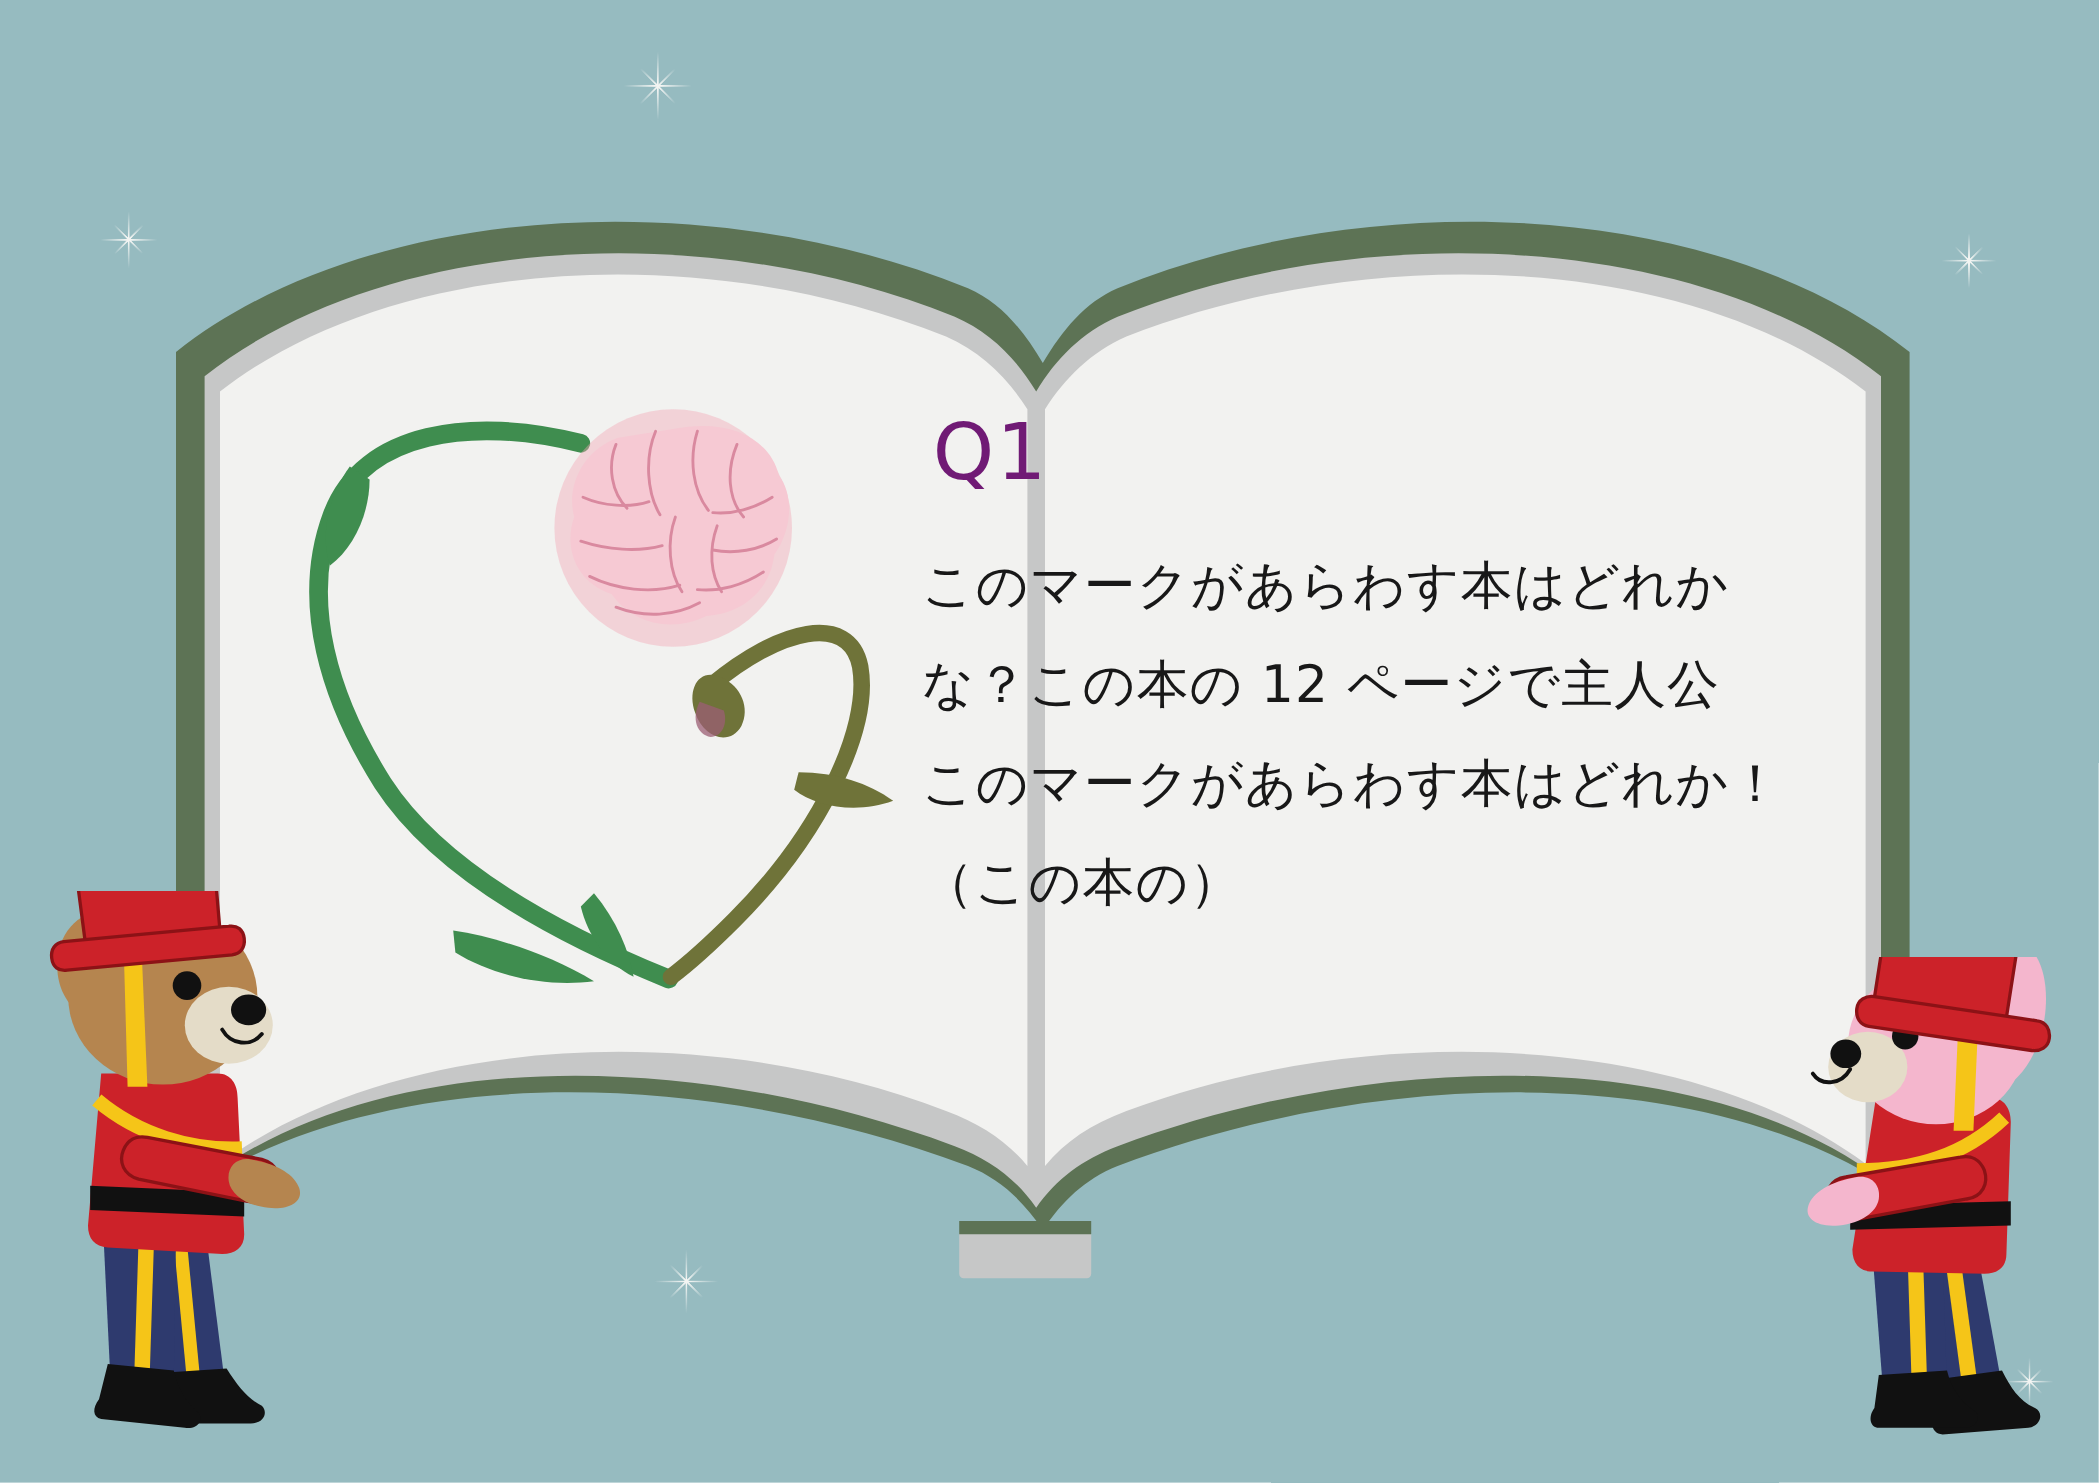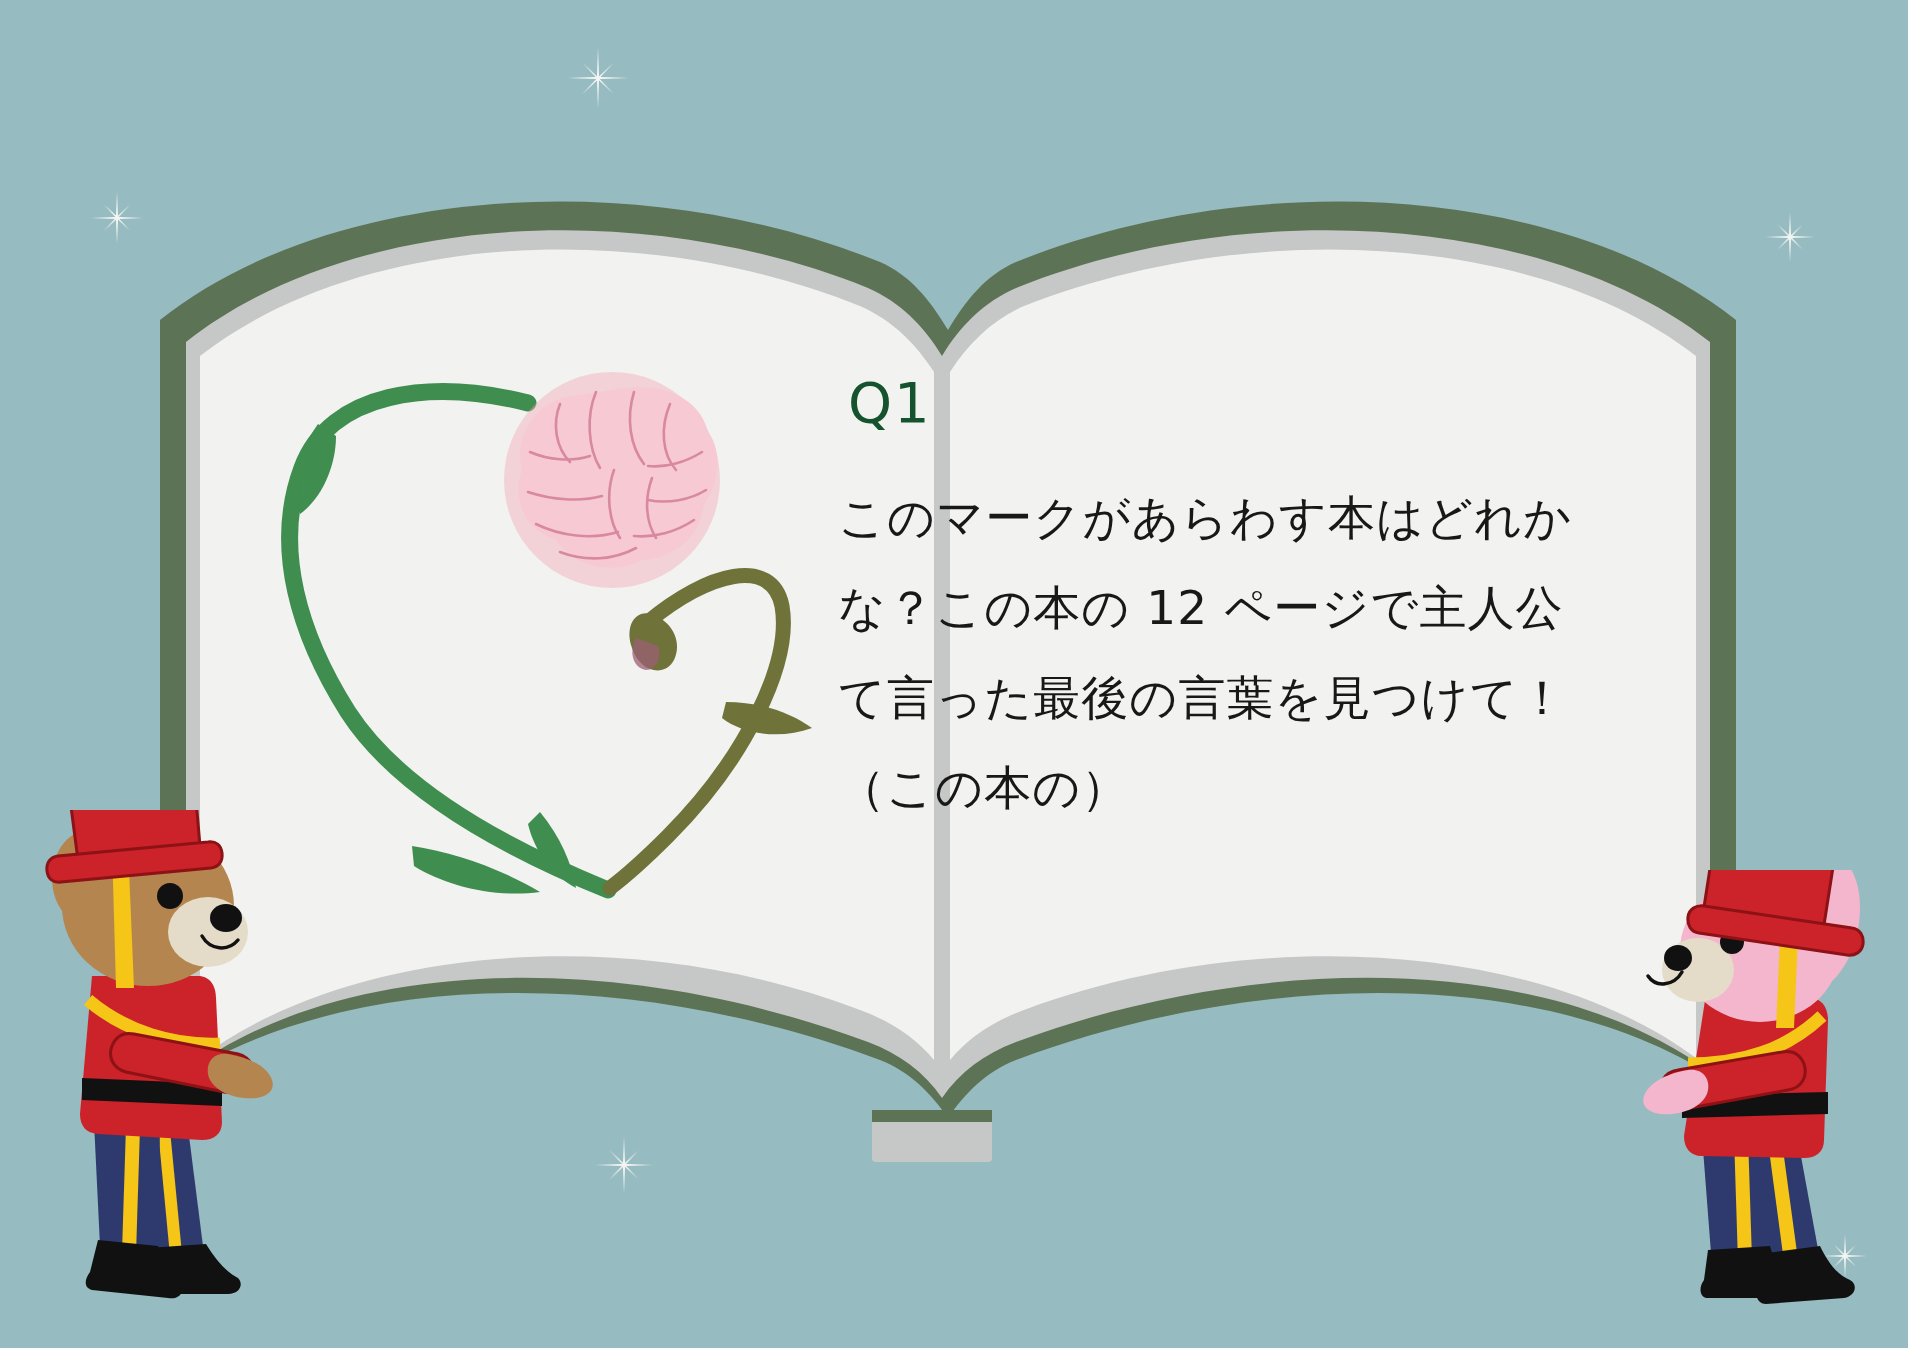"Q1" #qtitle { color: #14532d -> #701a75; font-size: 56px -> 71px }
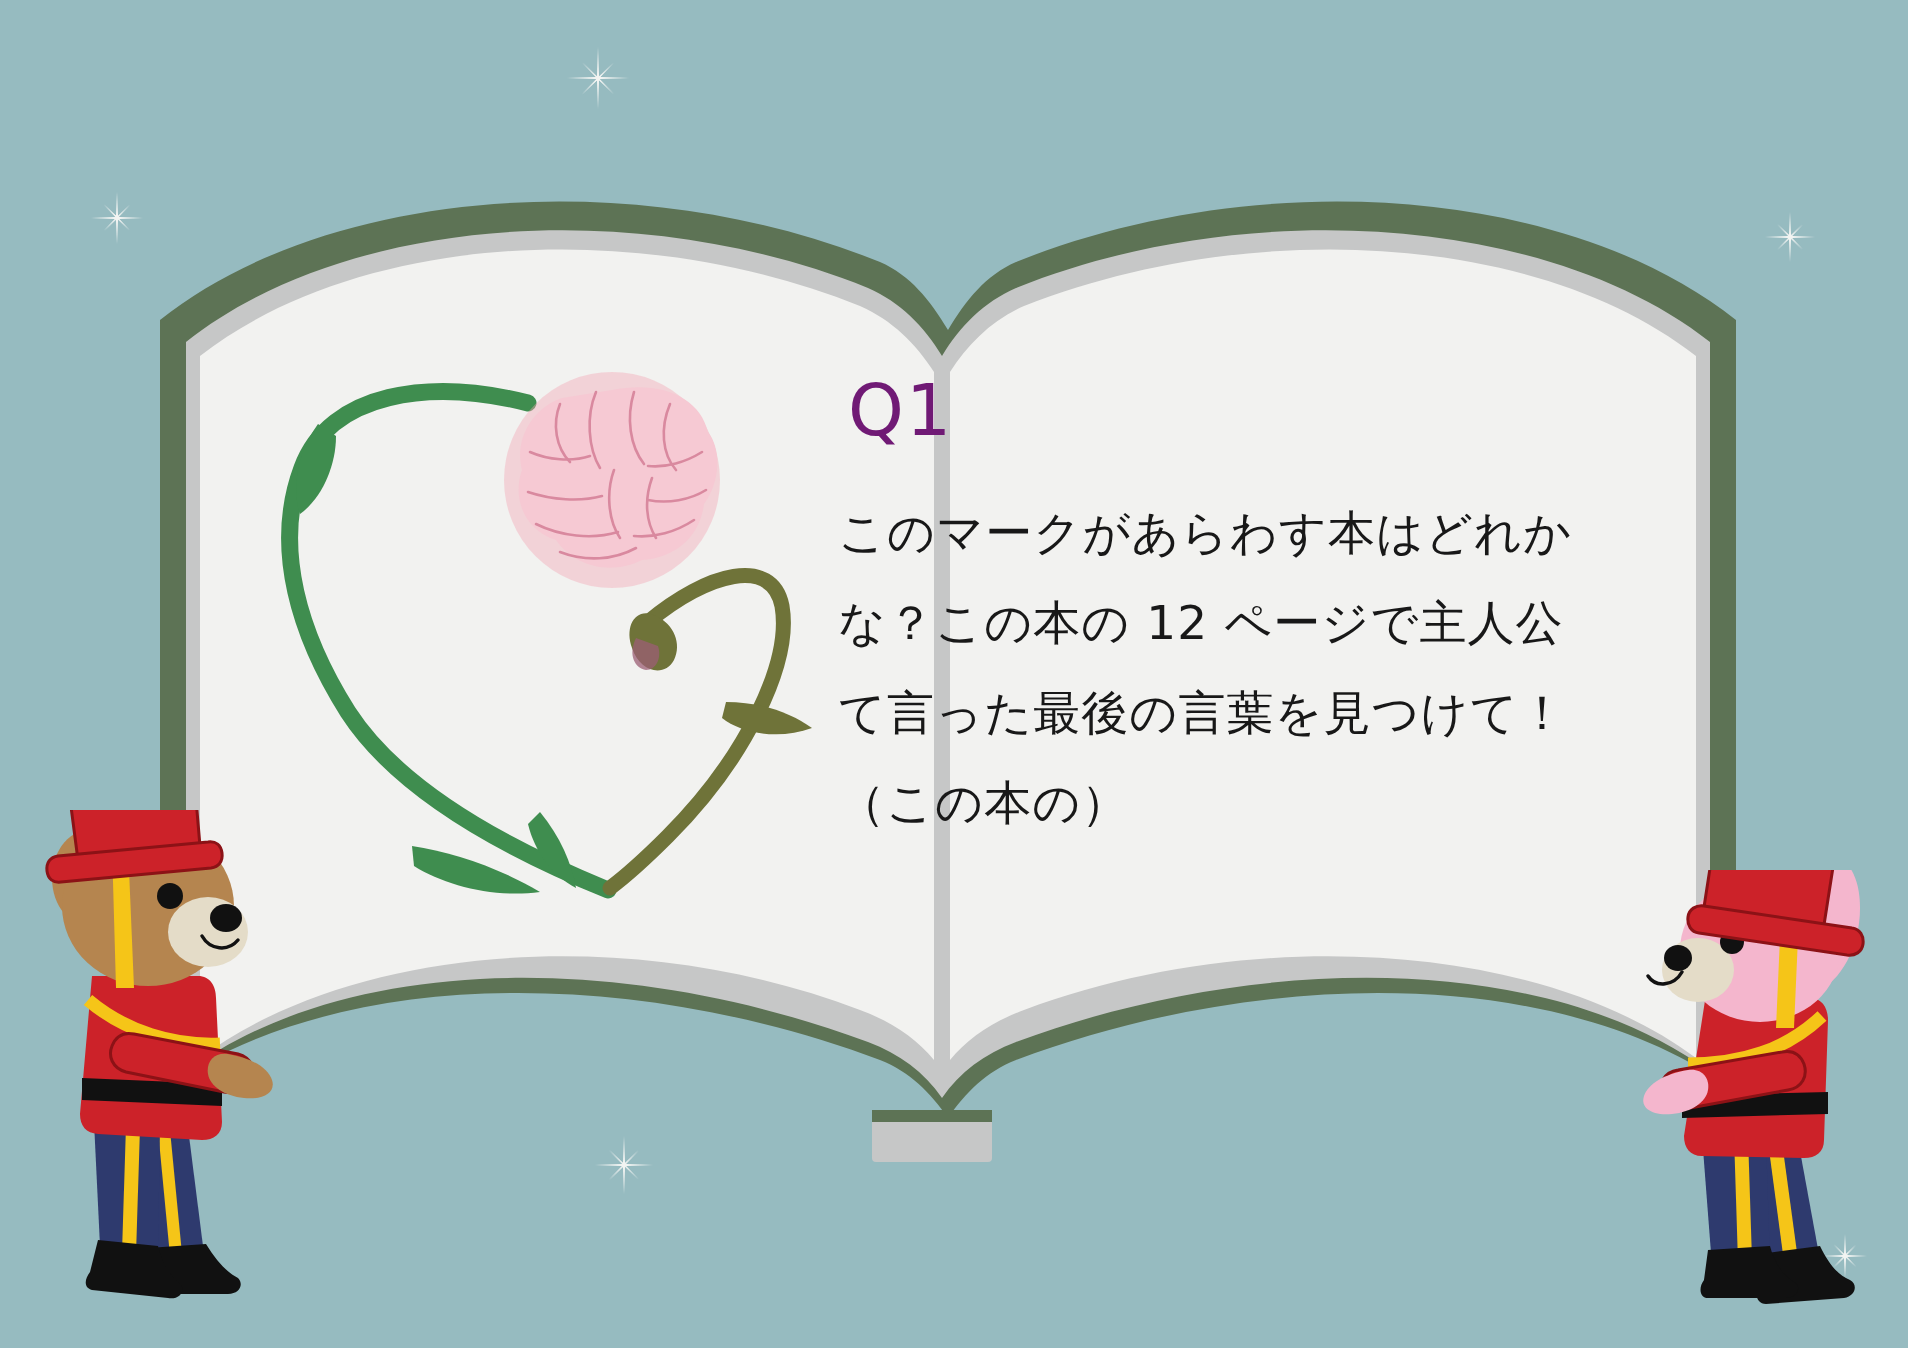"て言った最後の言葉を見つけて！" div.qline { text: て言った最後の言葉を見つけて -> このマークがあらわす本はどれか }
